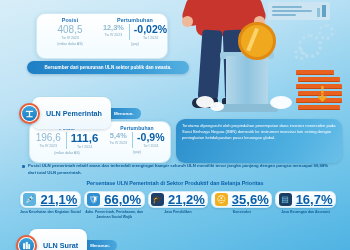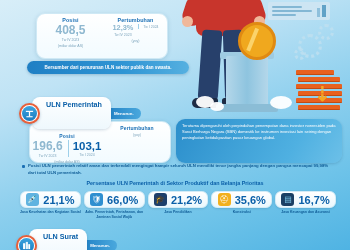"408,5" .v-old { font-size: 12px -> 10px; font-weight: bold -> normal }
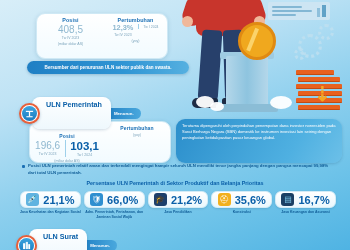"-0,02%" div.v-pernew { html: none -> <div>-0,02%</div> }
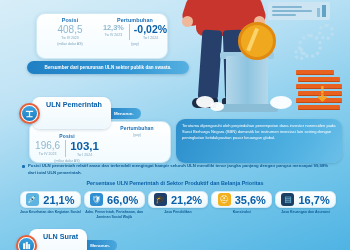"ULN Pemerintah" .sec-pill { align-items: flex-start -> center }
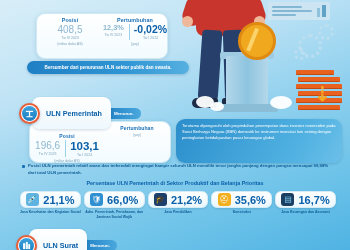"196,6" div.stat-block { margin-top: 8px -> none }
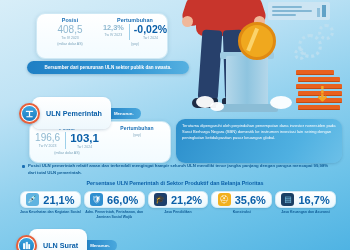"103,1" div.v-new { text: 103,1 -> 111,6 }
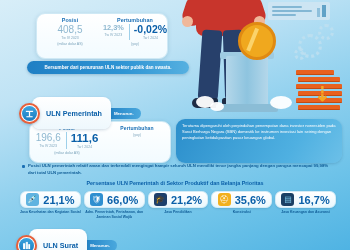"5,4%" div.stat-values { html: none -> <div> <div> <div>5,4%</div> <div>Tw IV 2023</div> </div> <div> <div>-0,9%</div> <div>Tw I 2024</div> </div> </div> }
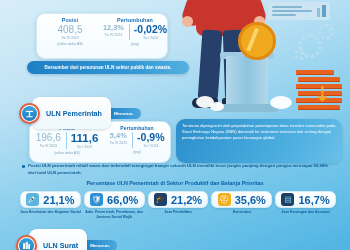"21,1%" .chip-pct { font-size: 11px -> 13px; text-decoration: none -> underline }
